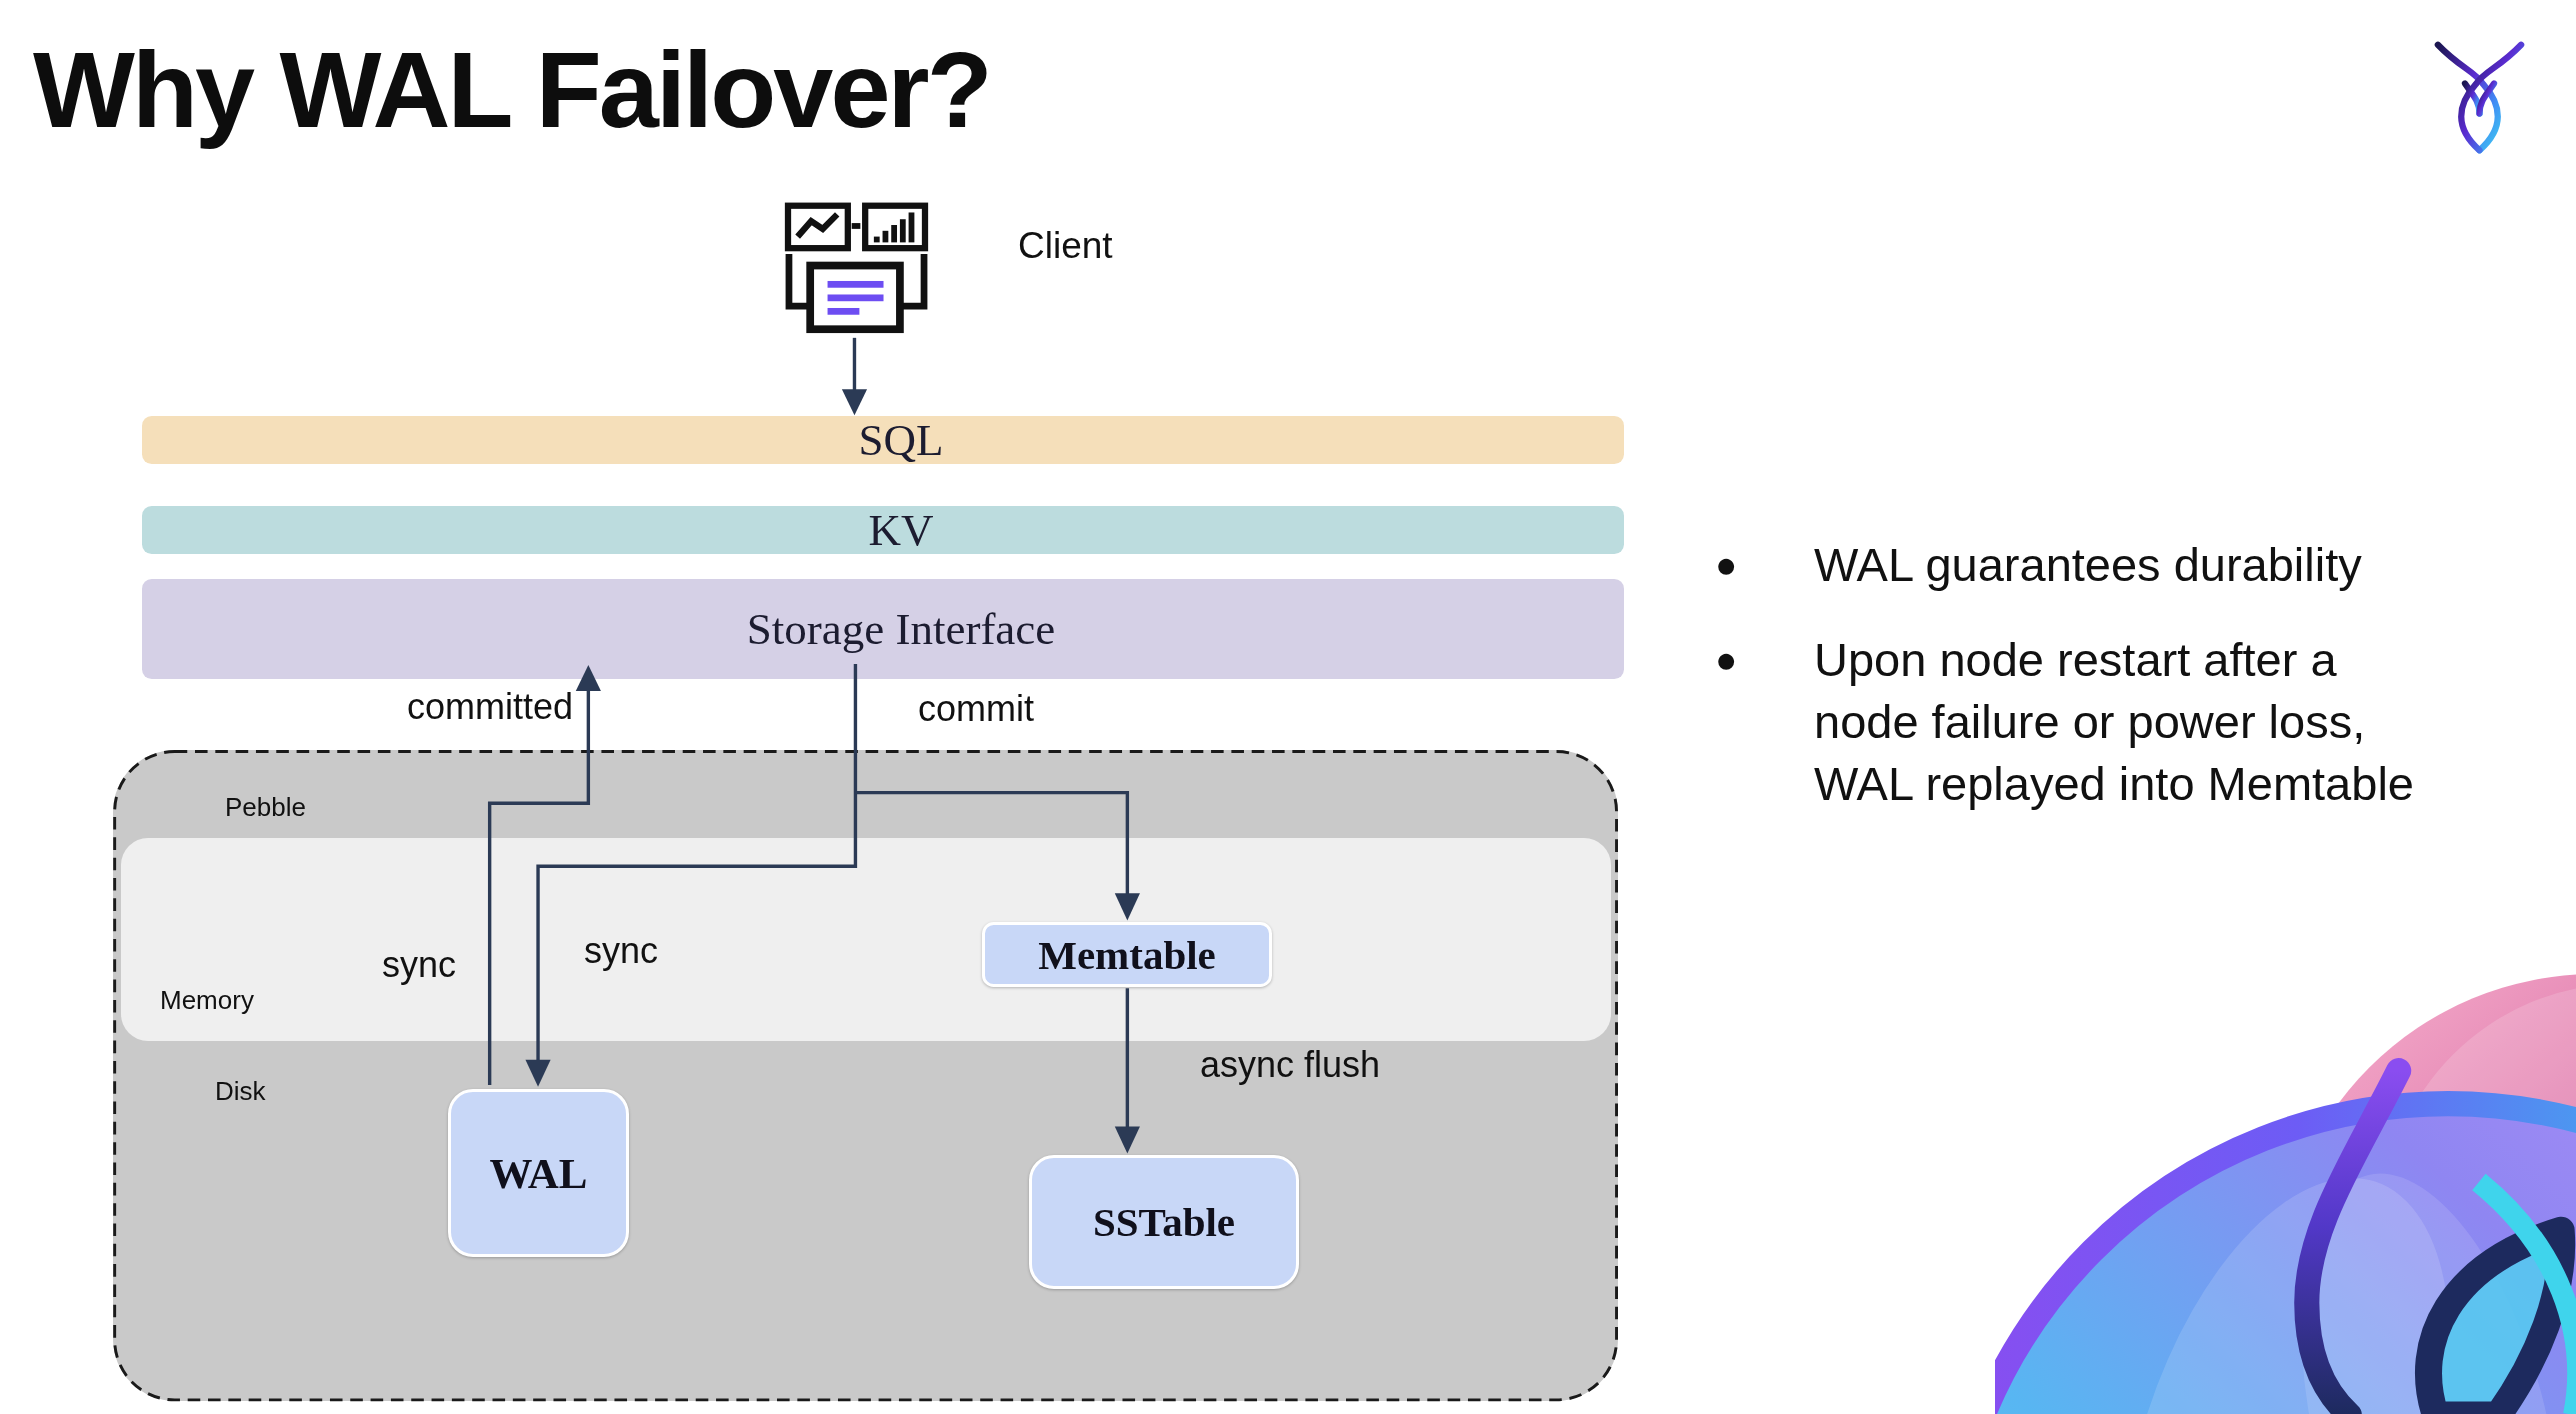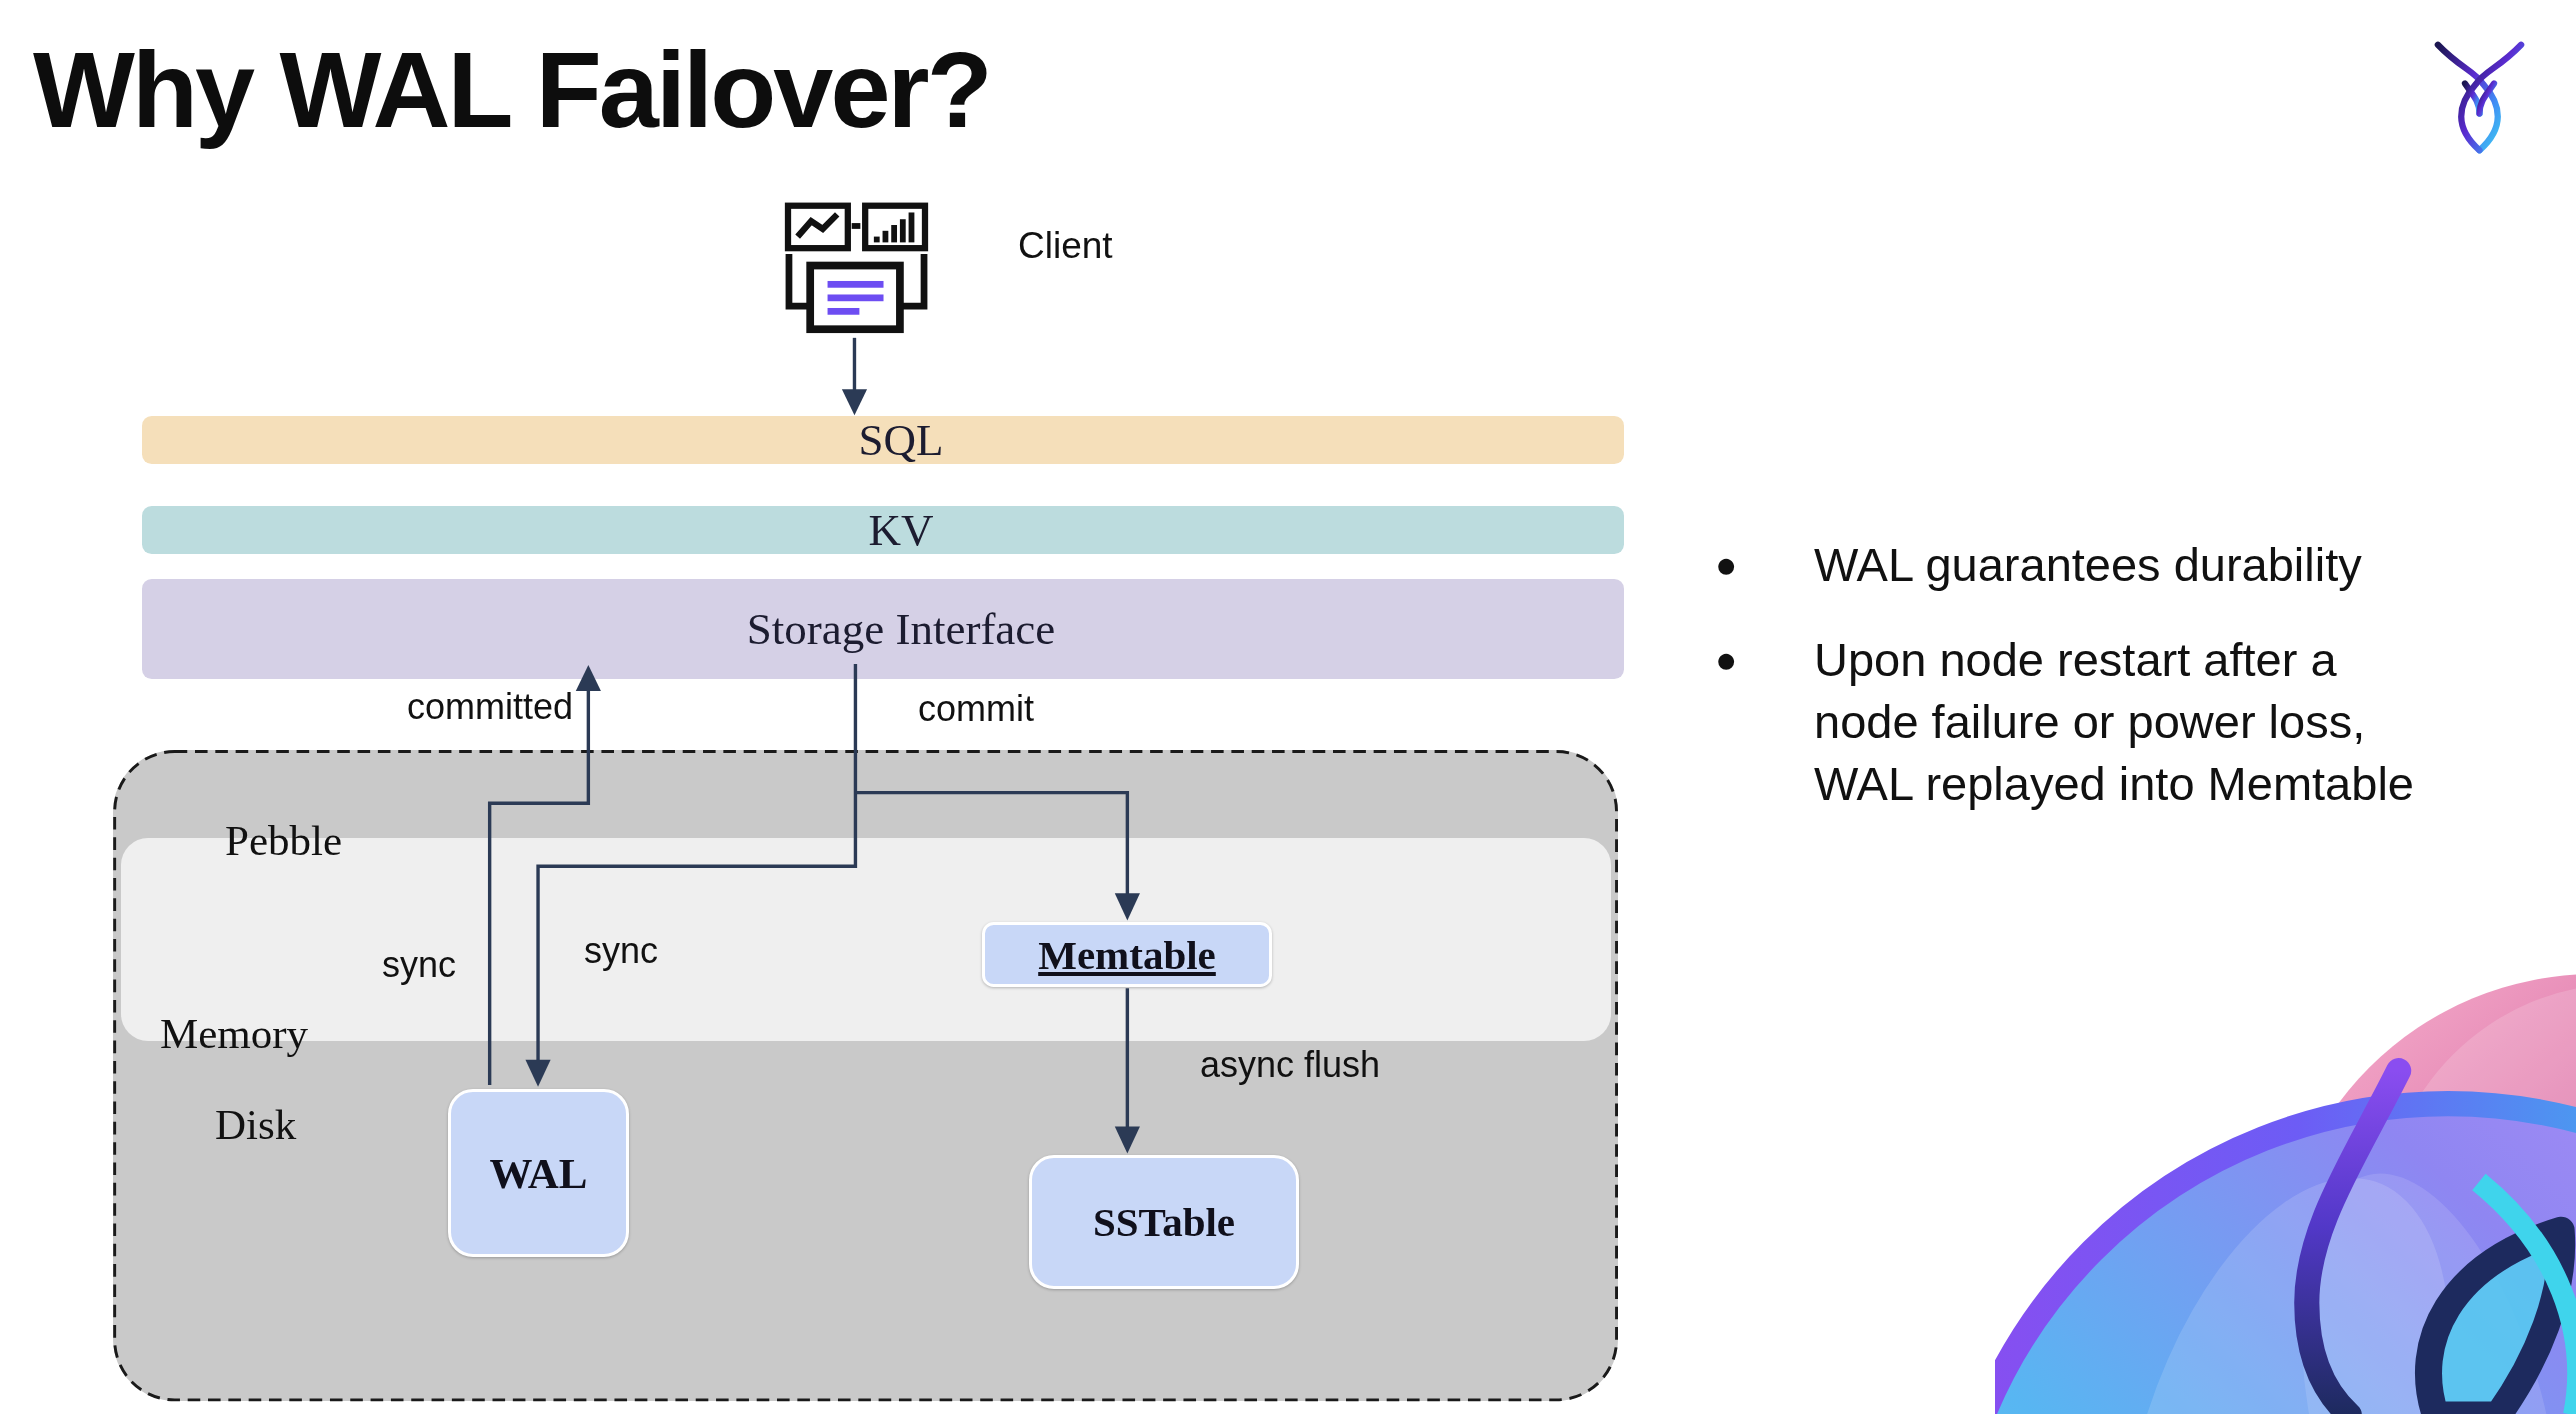"Pebble" .region-label { font-family: Liberation Serif, serif -> Liberation Sans, sans-serif; font-size: 43px -> 26px; margin-top: 24px -> none }
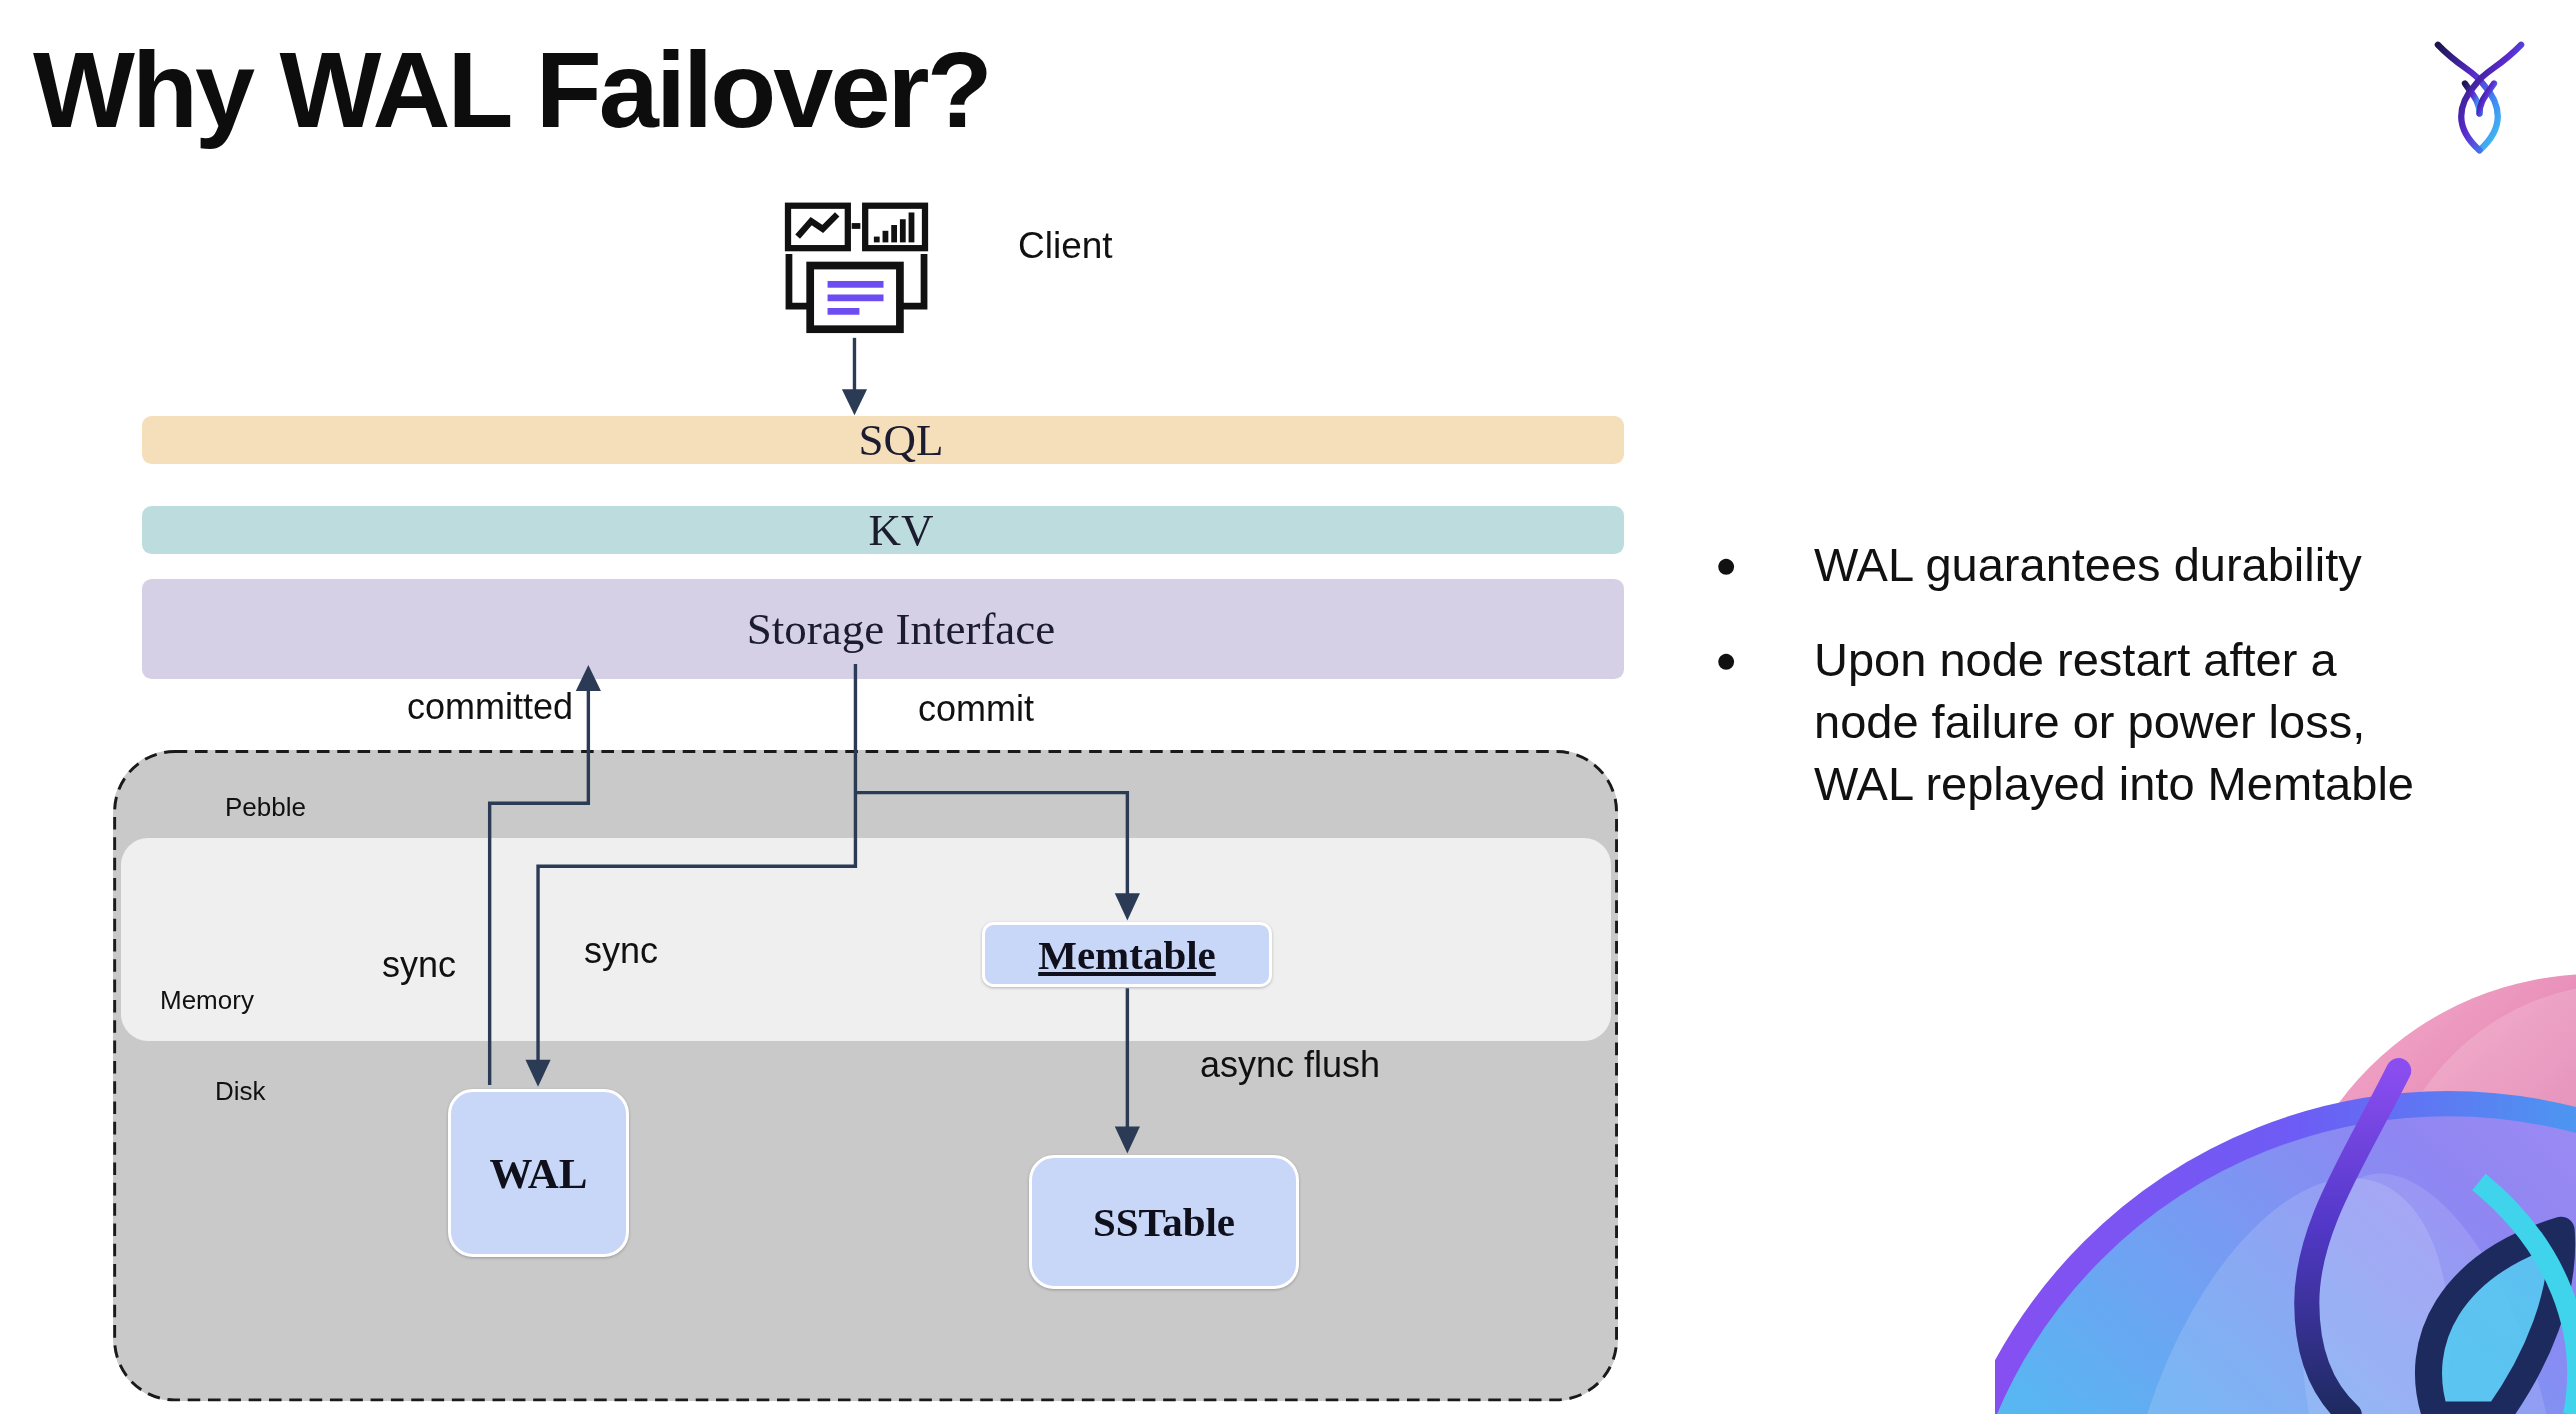"Memtable" .node-memtable { text-decoration: underline -> none }
